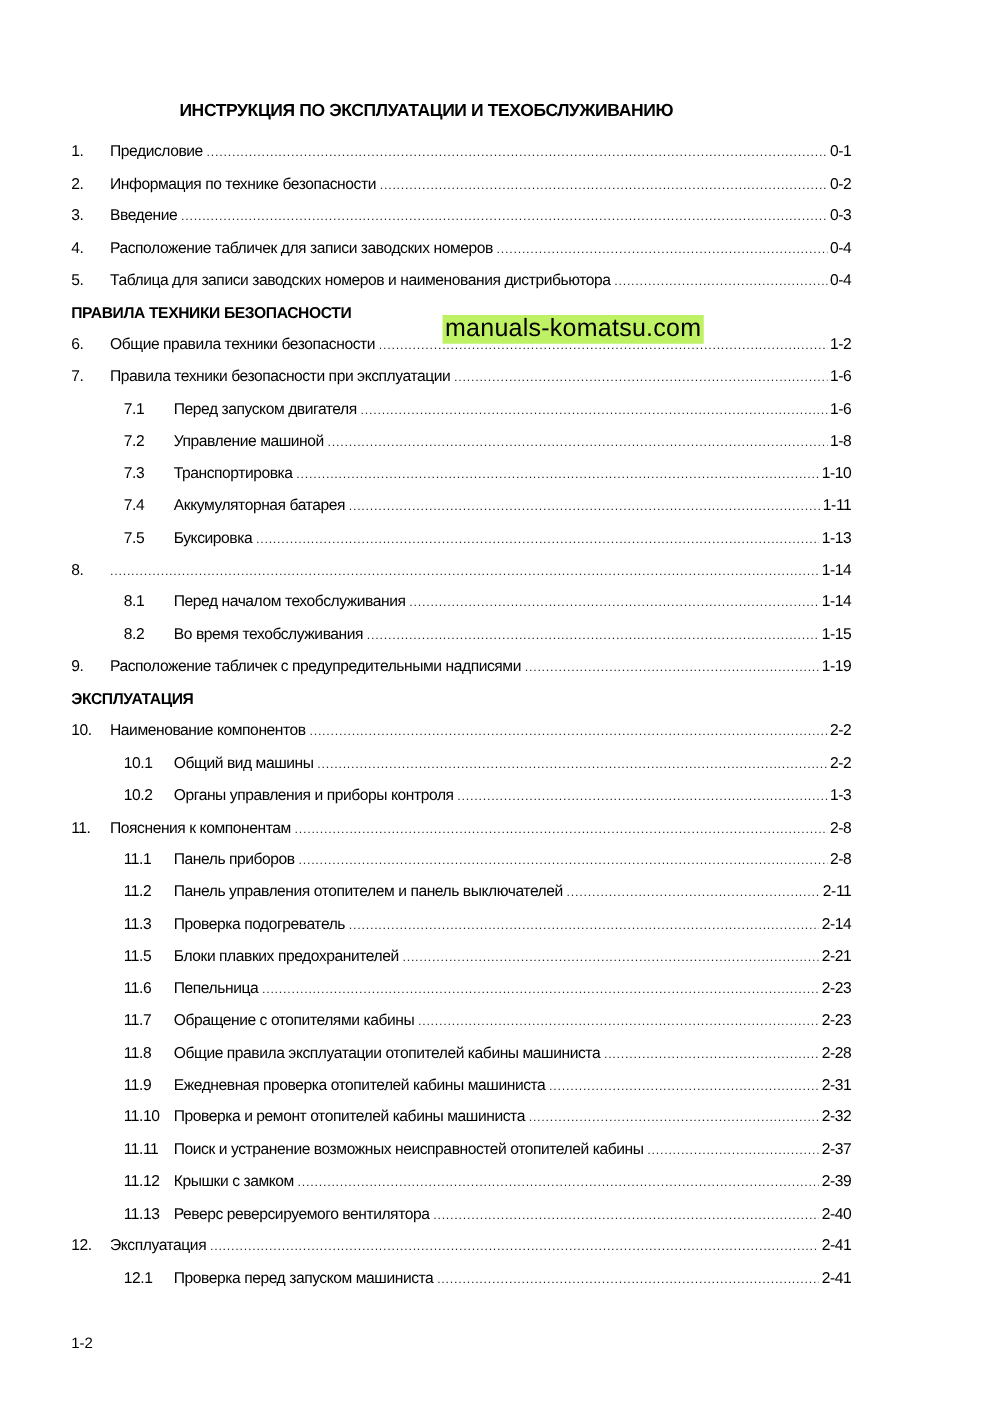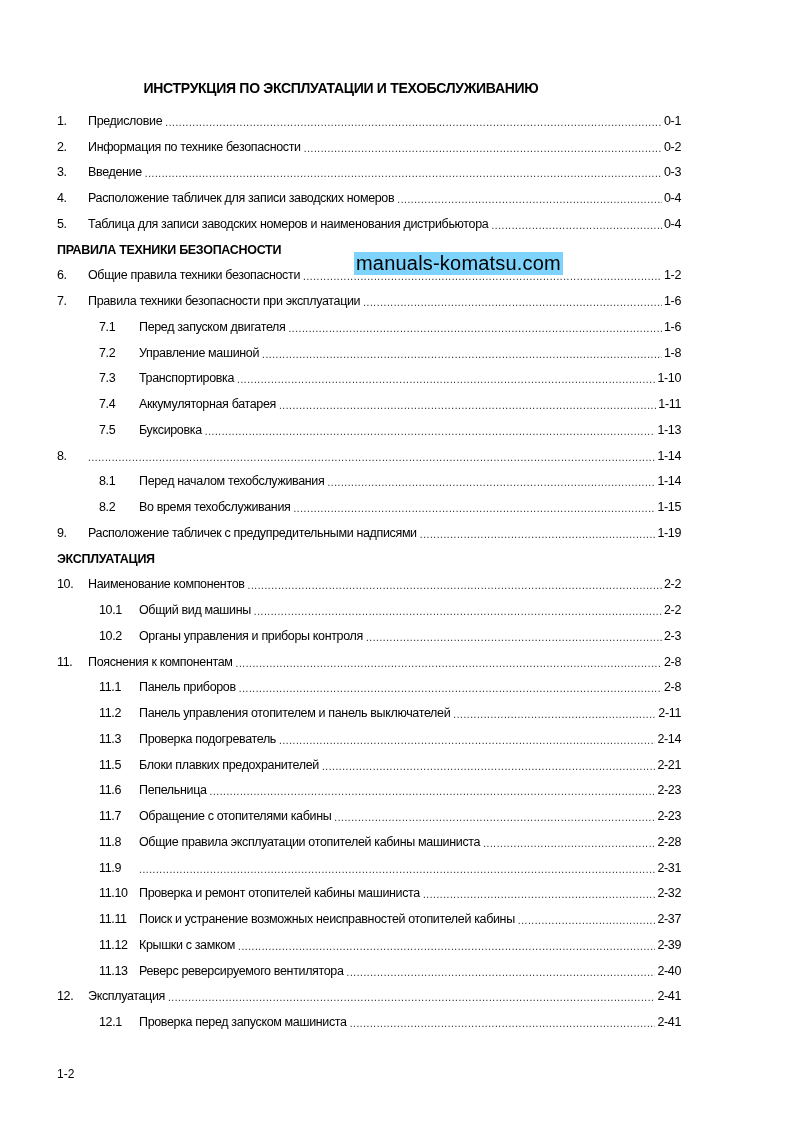"manuals-komatsu.com" .watermark { background: #7dd3fc -> #bef264 }
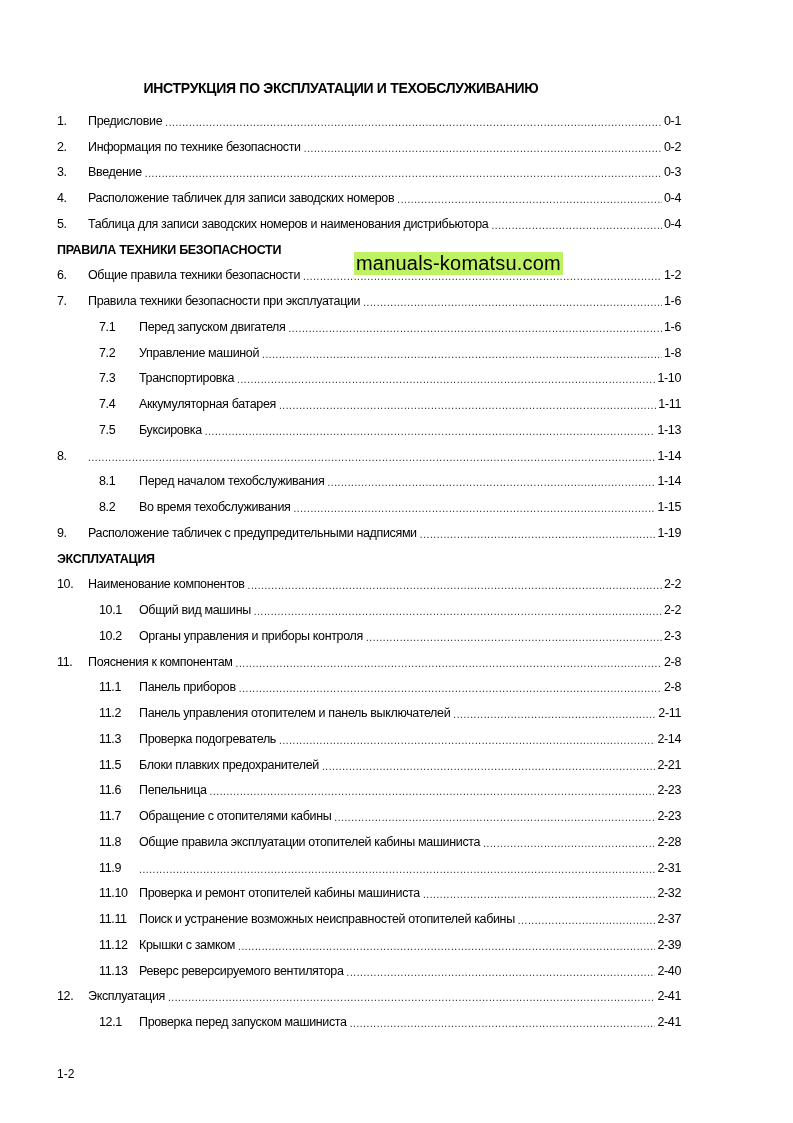"2-3" span.page { text: 2-3 -> 1-3 }
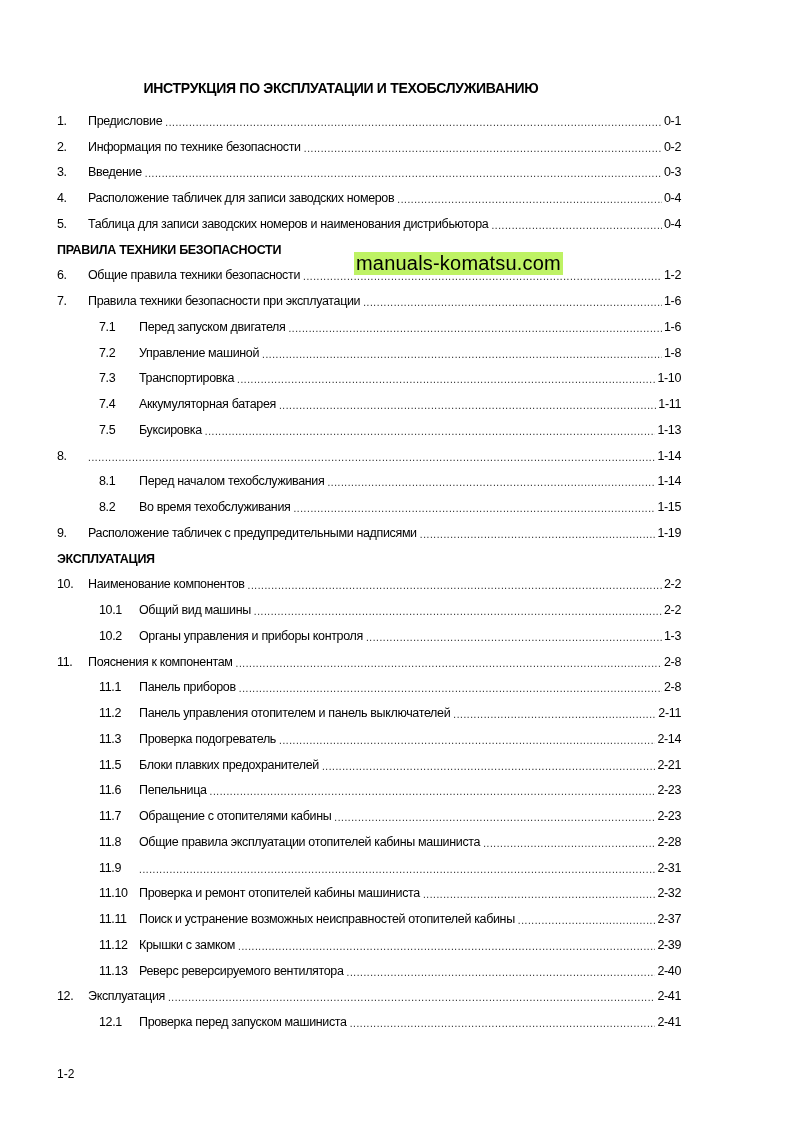"Ежедневная проверка отопителей кабины" span.label { html: none -> <span>Ежедневная проверка отопителей кабины машиниста</span> }
